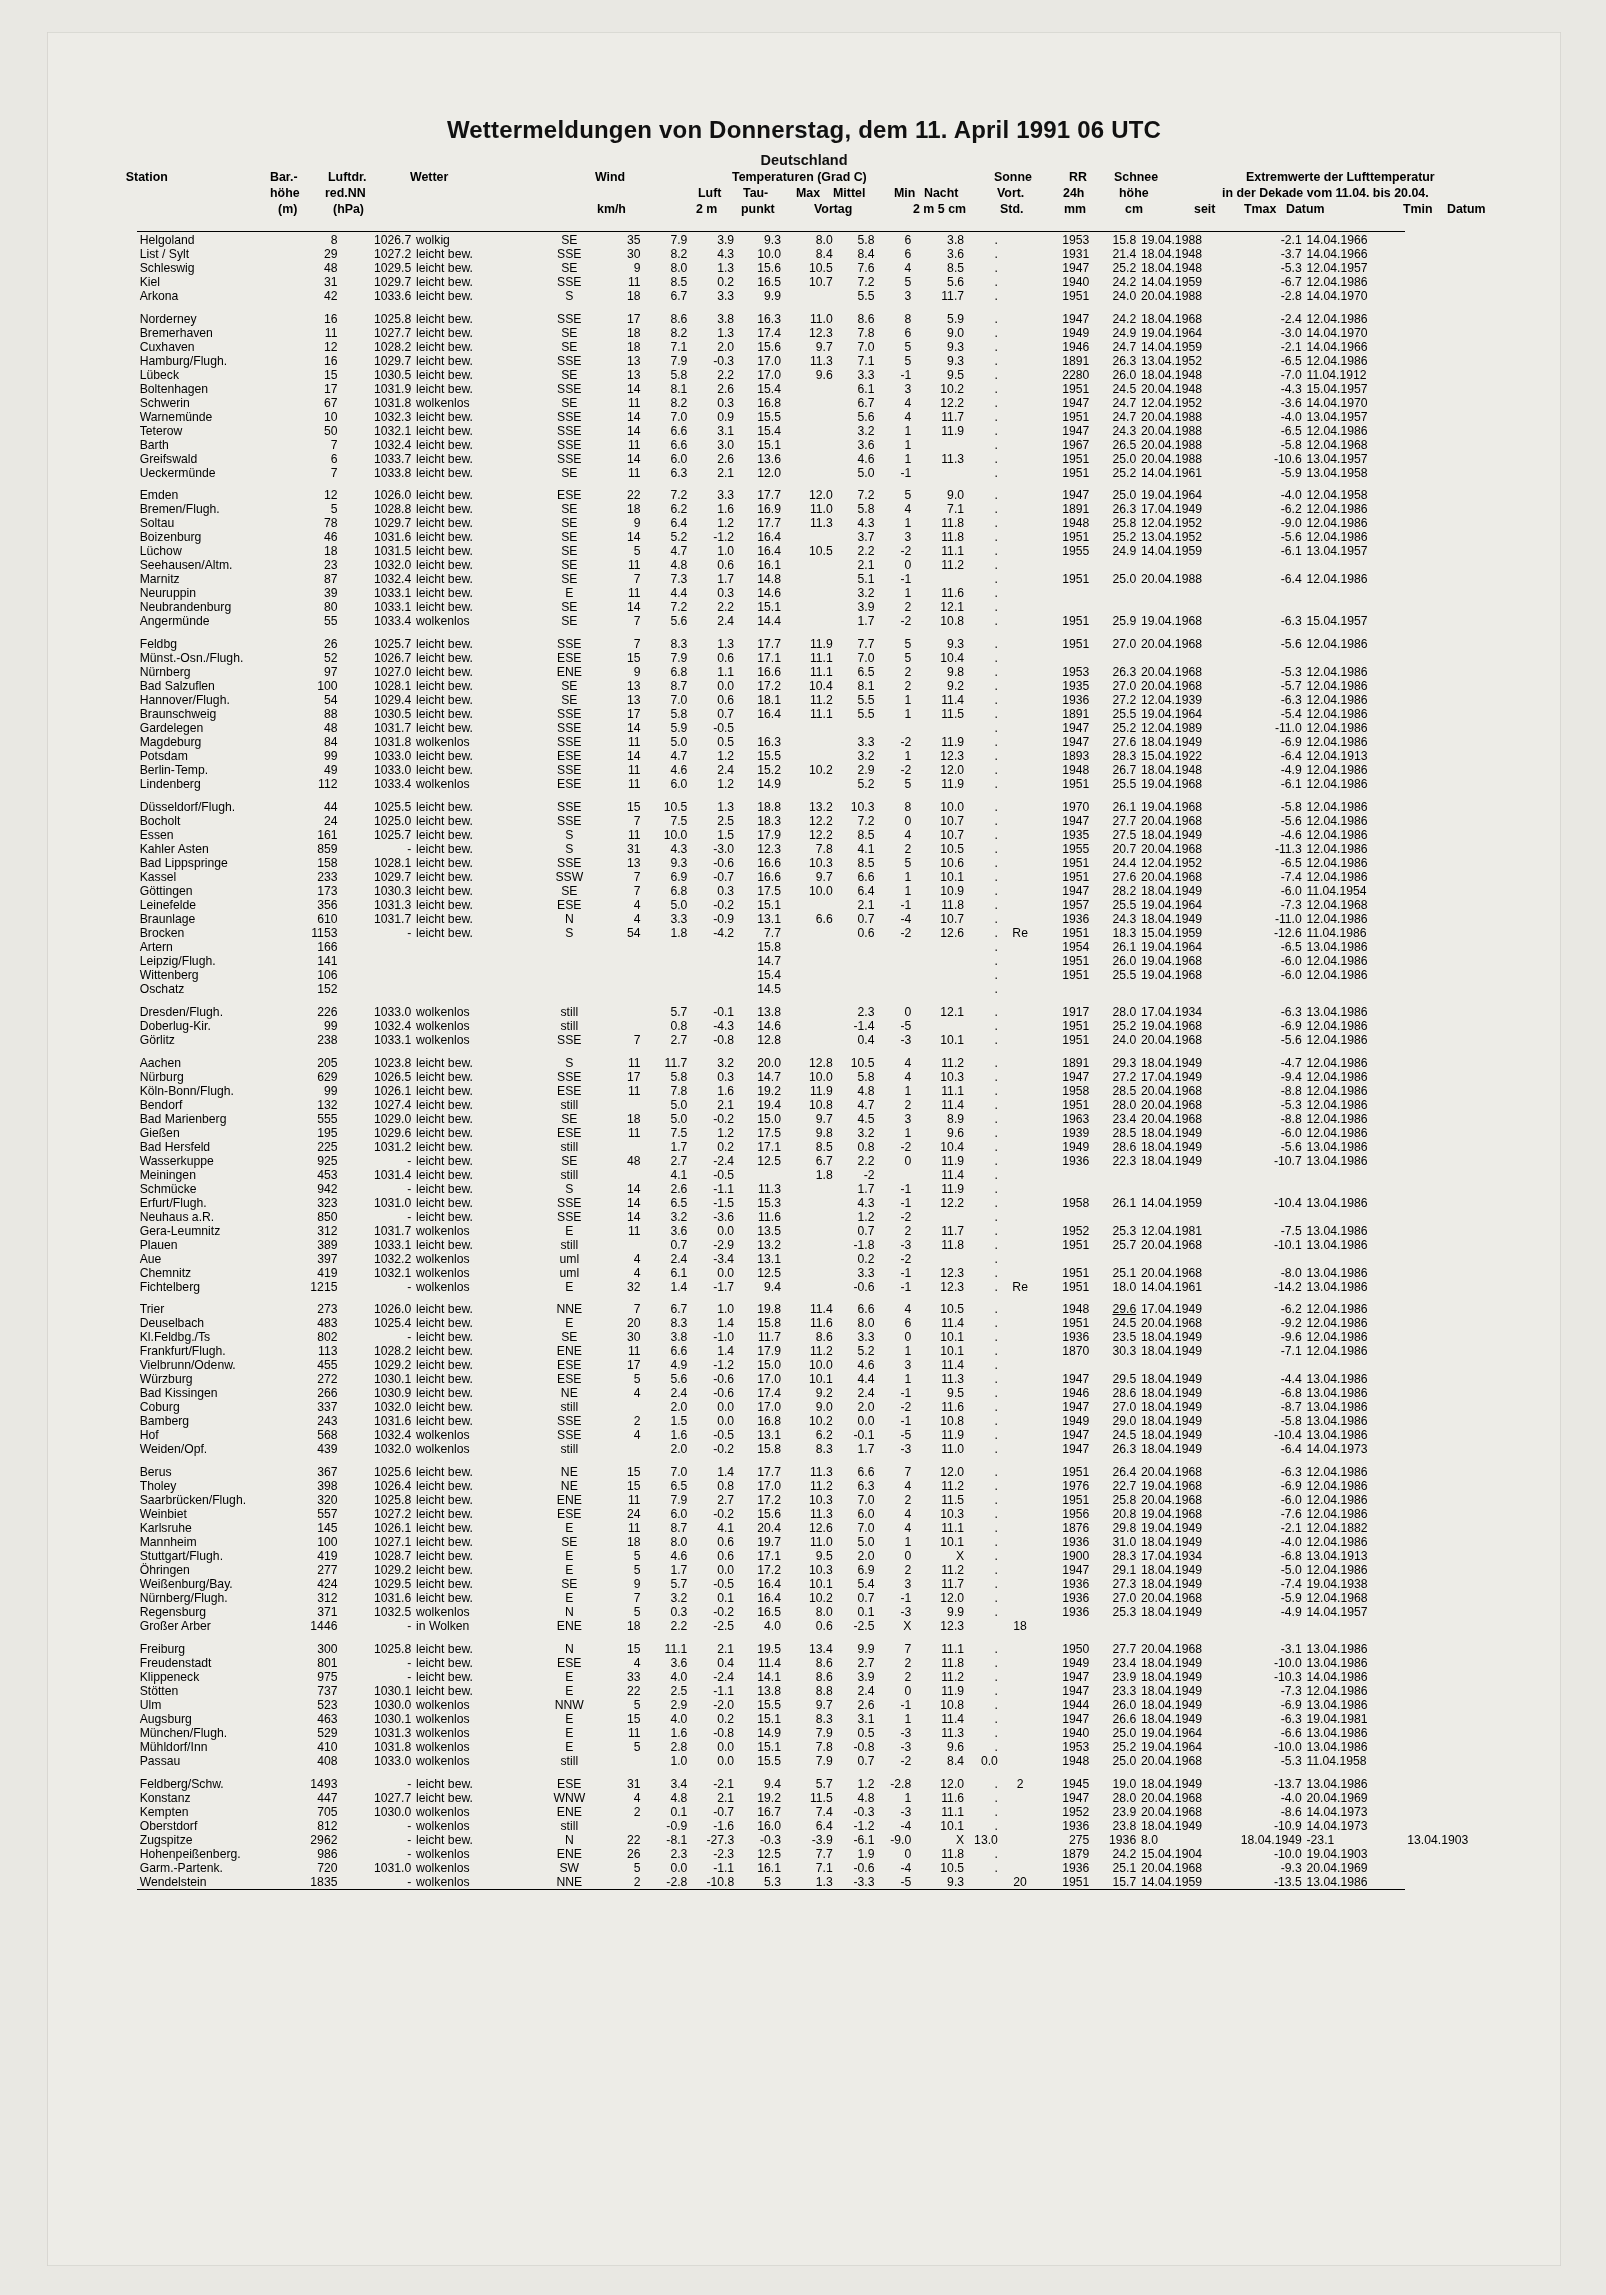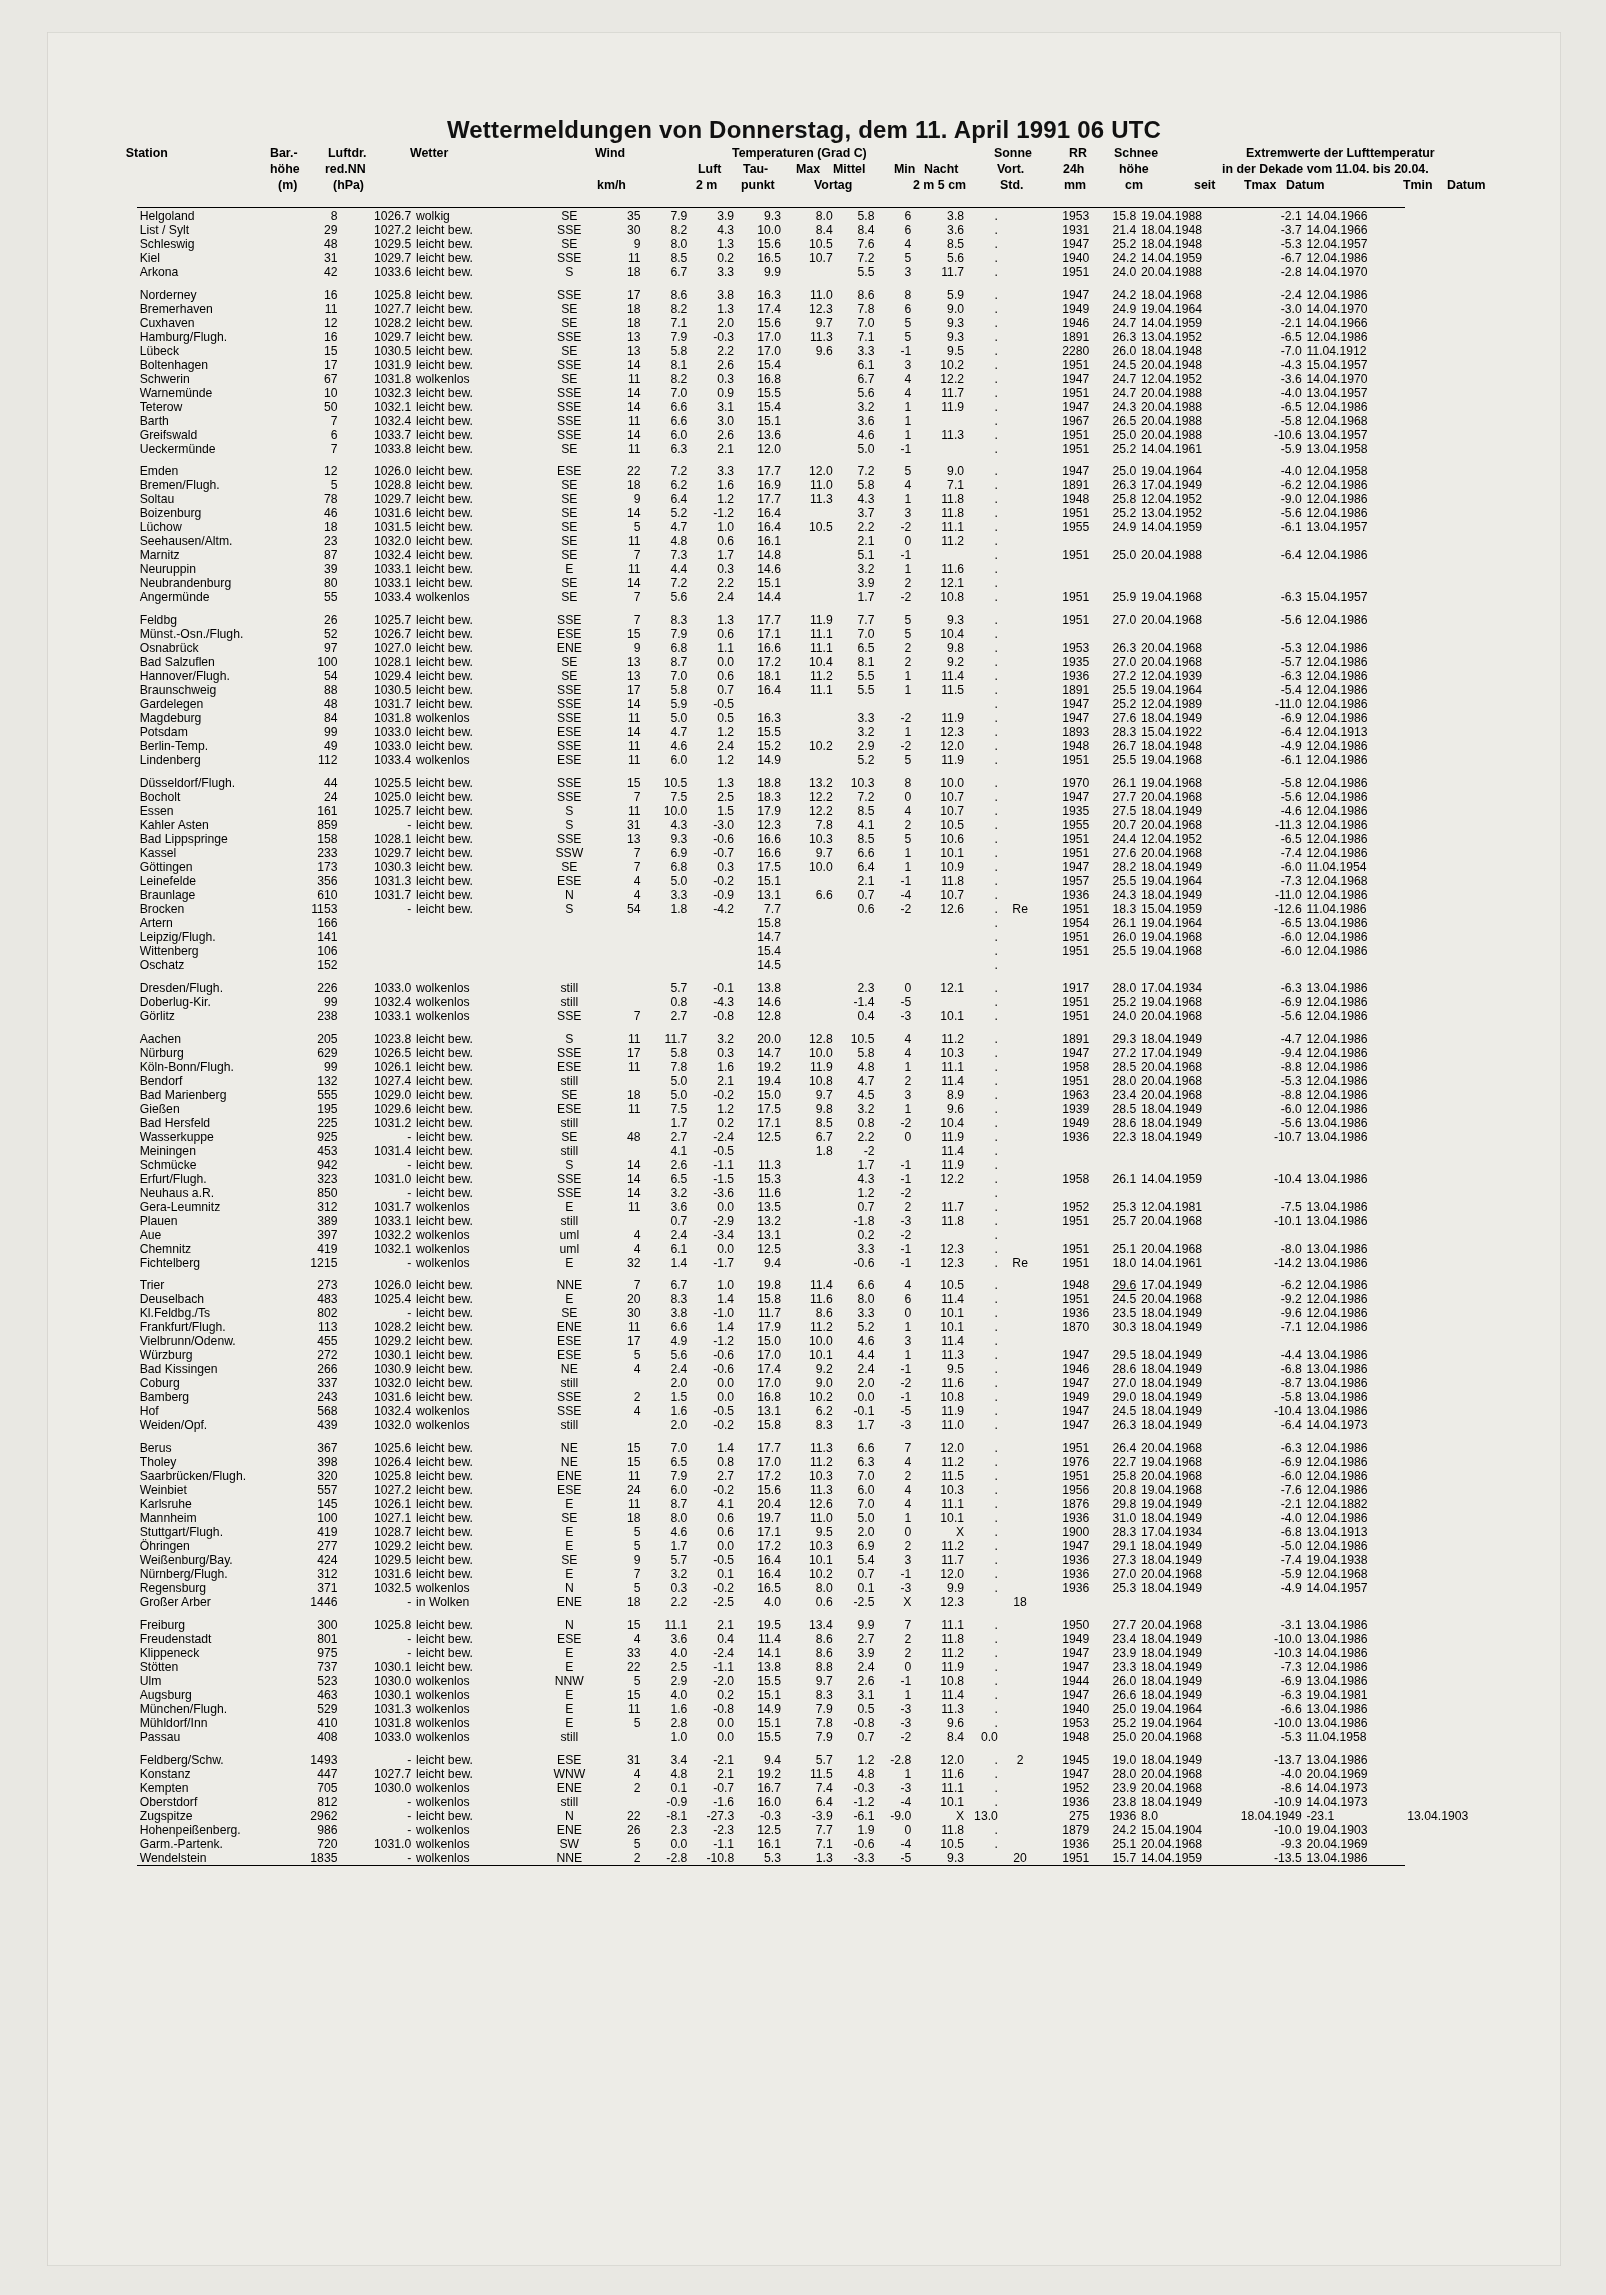"Deutschland" div.subtitle { html: none -> <div>Deutschland</div> }
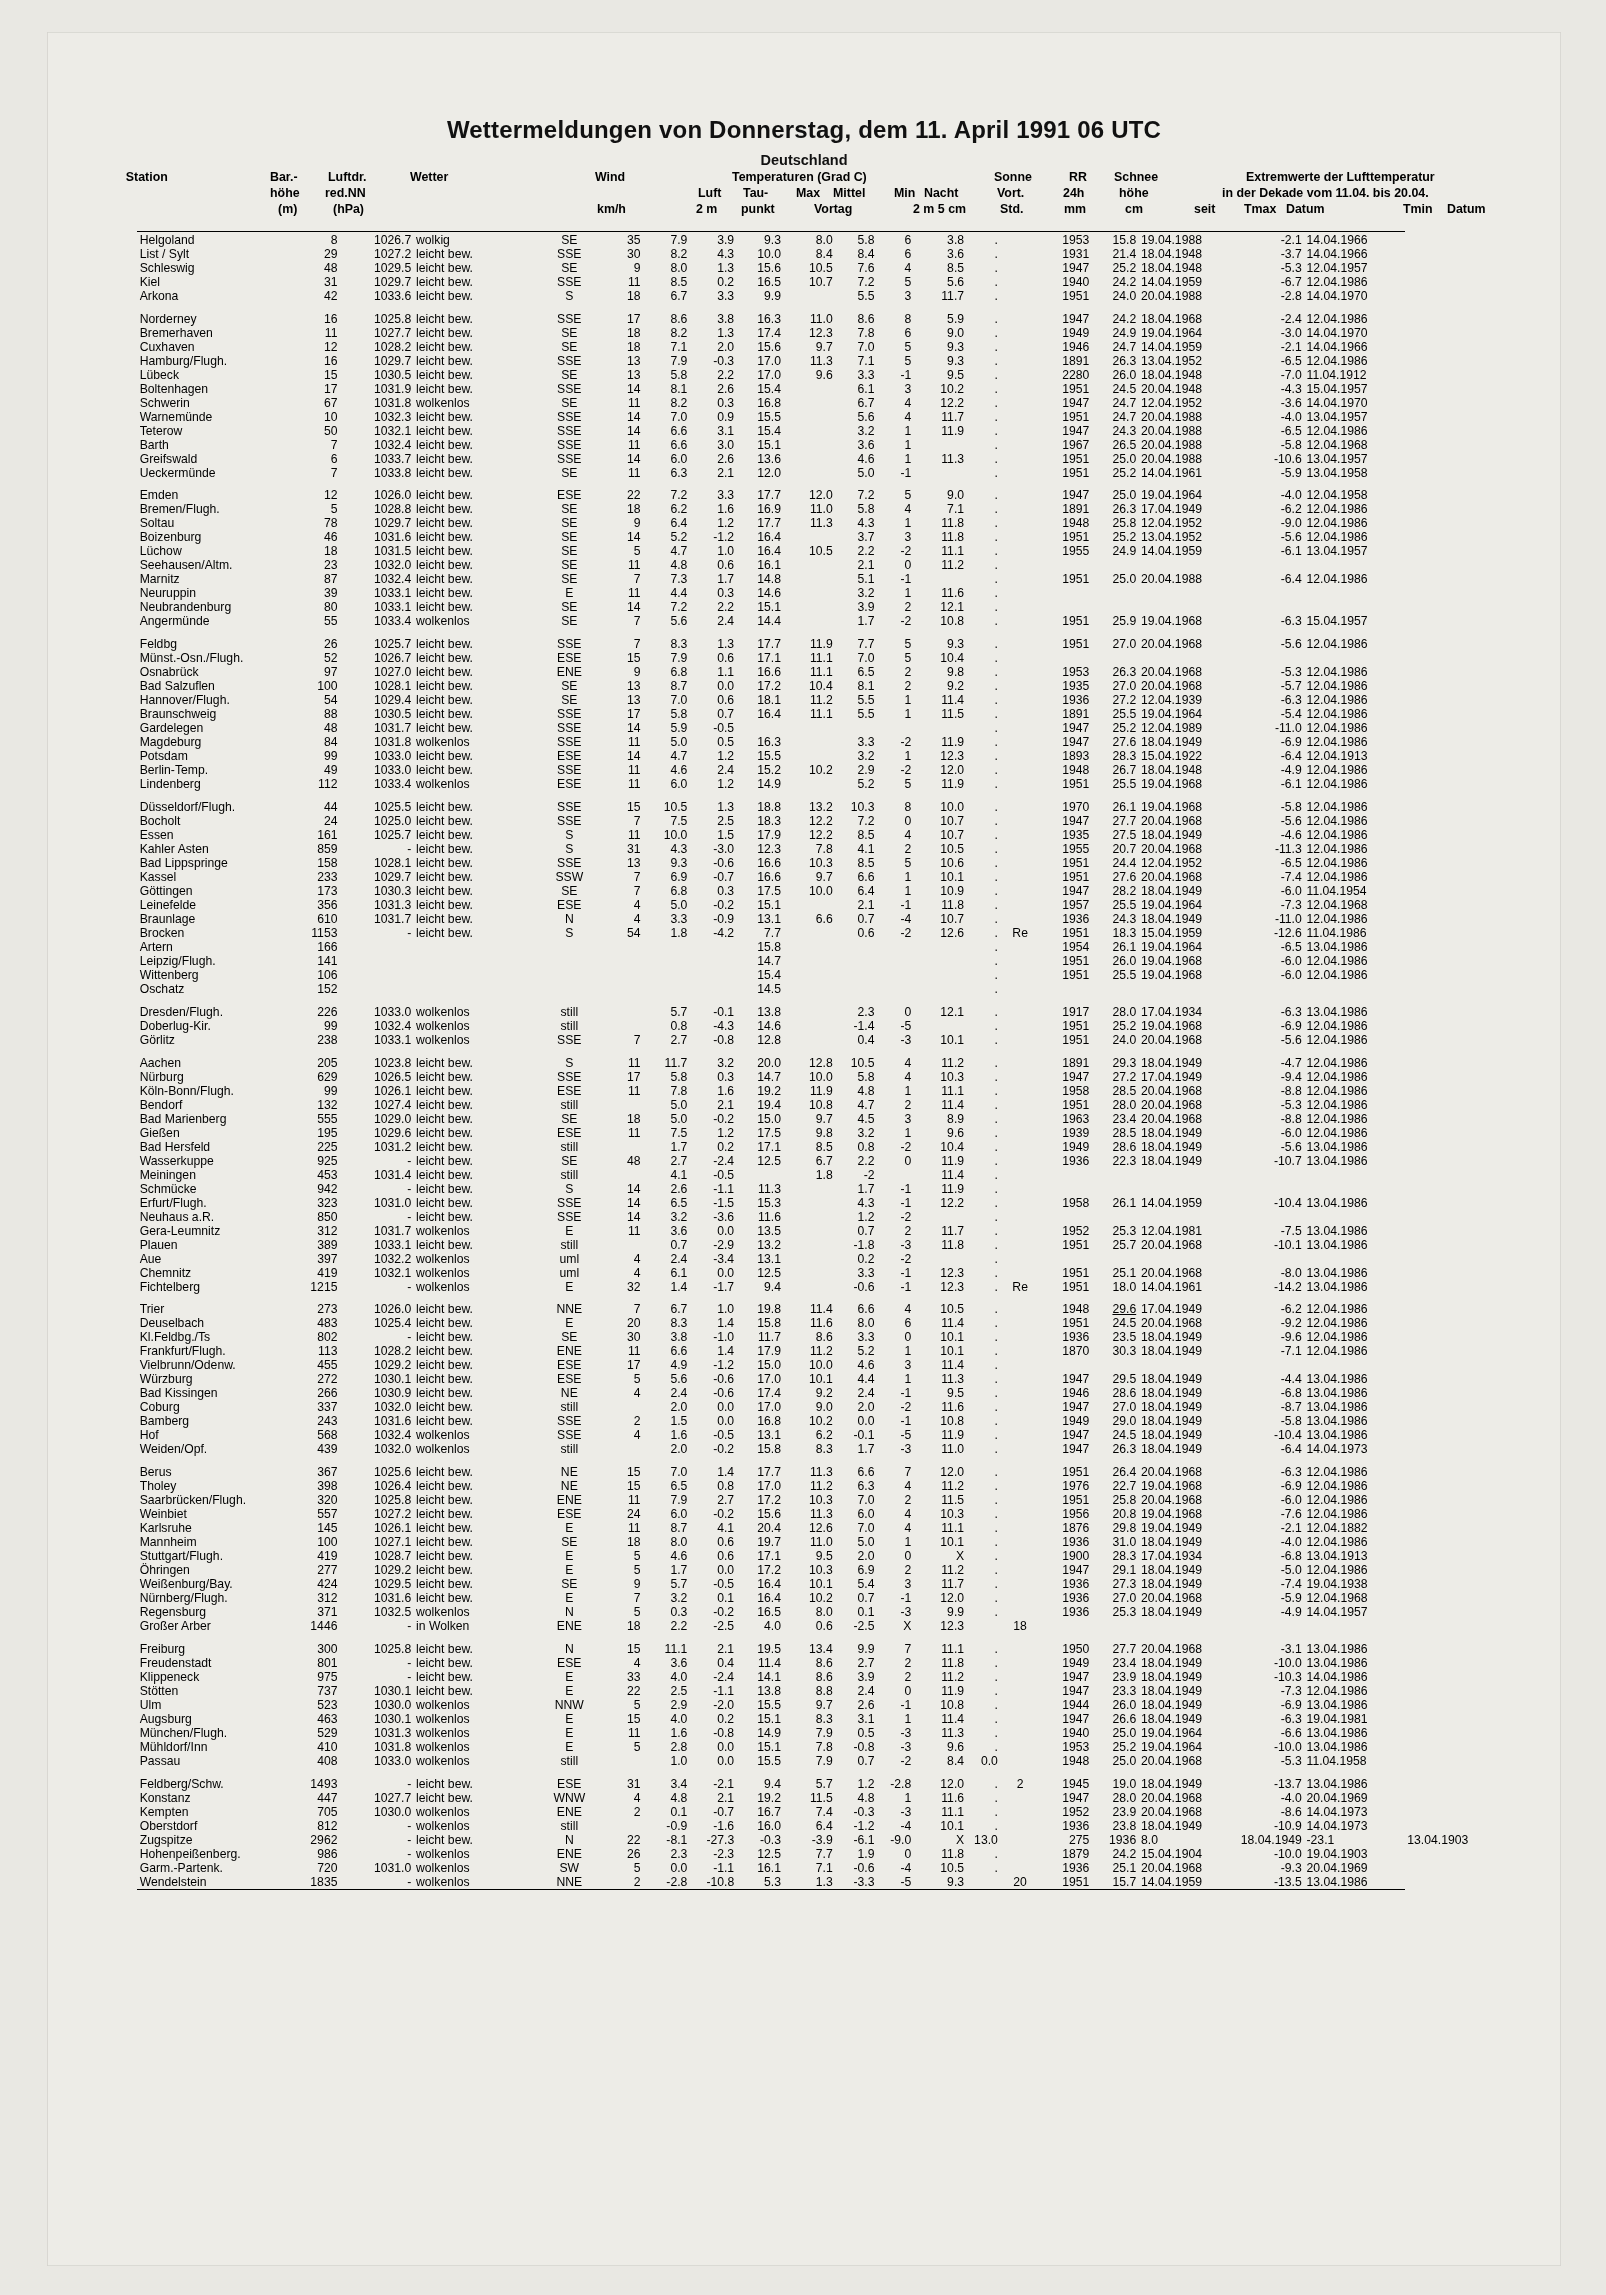"Osnabrück" td.stn { text: Osnabrück -> Nürnberg }
